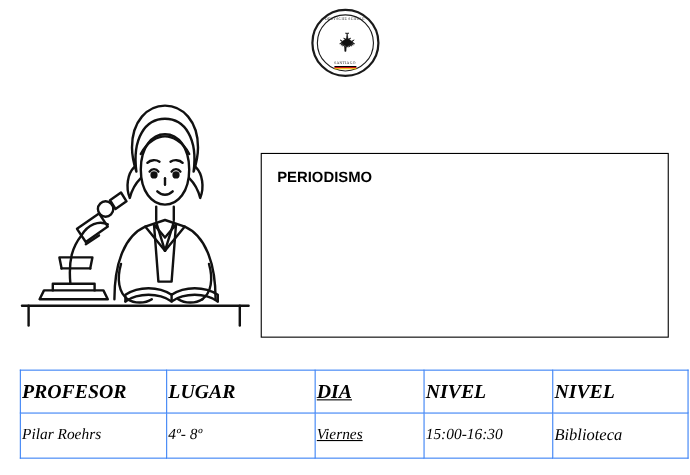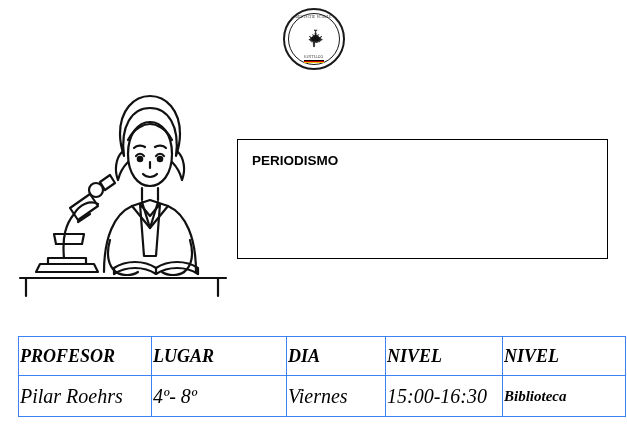"PERIODISMO" .desc-box { height: 120px -> 168px }
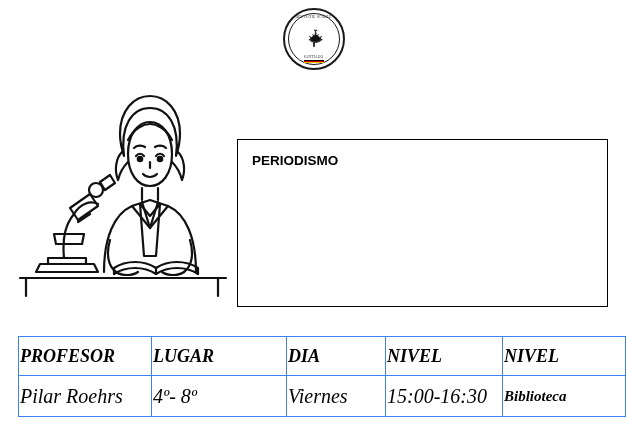"DIA" .col-3 { text-decoration: none -> underline }
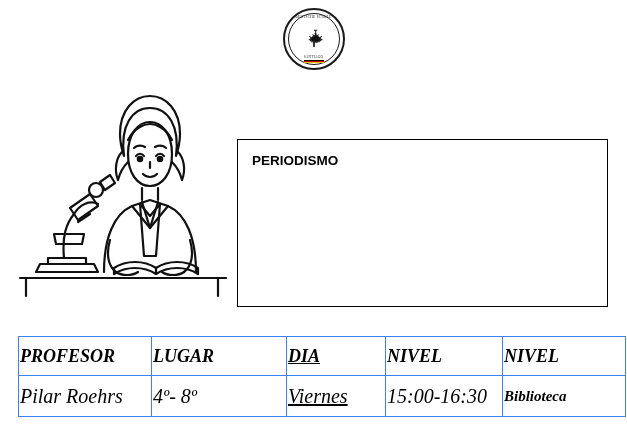"Pilar Roehrs" .info-table tr.body td { font-size: 20px -> 14px }
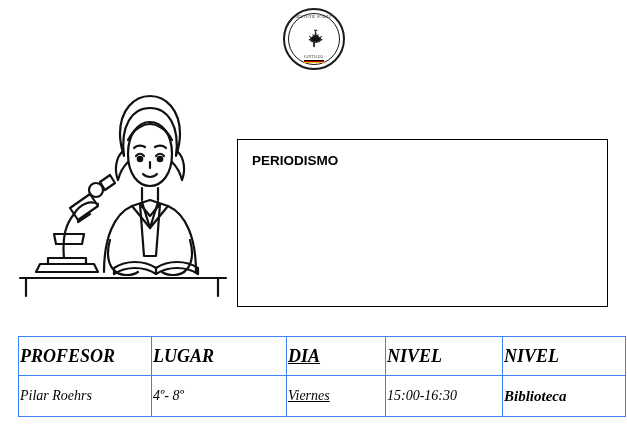"Biblioteca" .info-table tr.body td.bold-cell { font-weight: bold -> normal }
